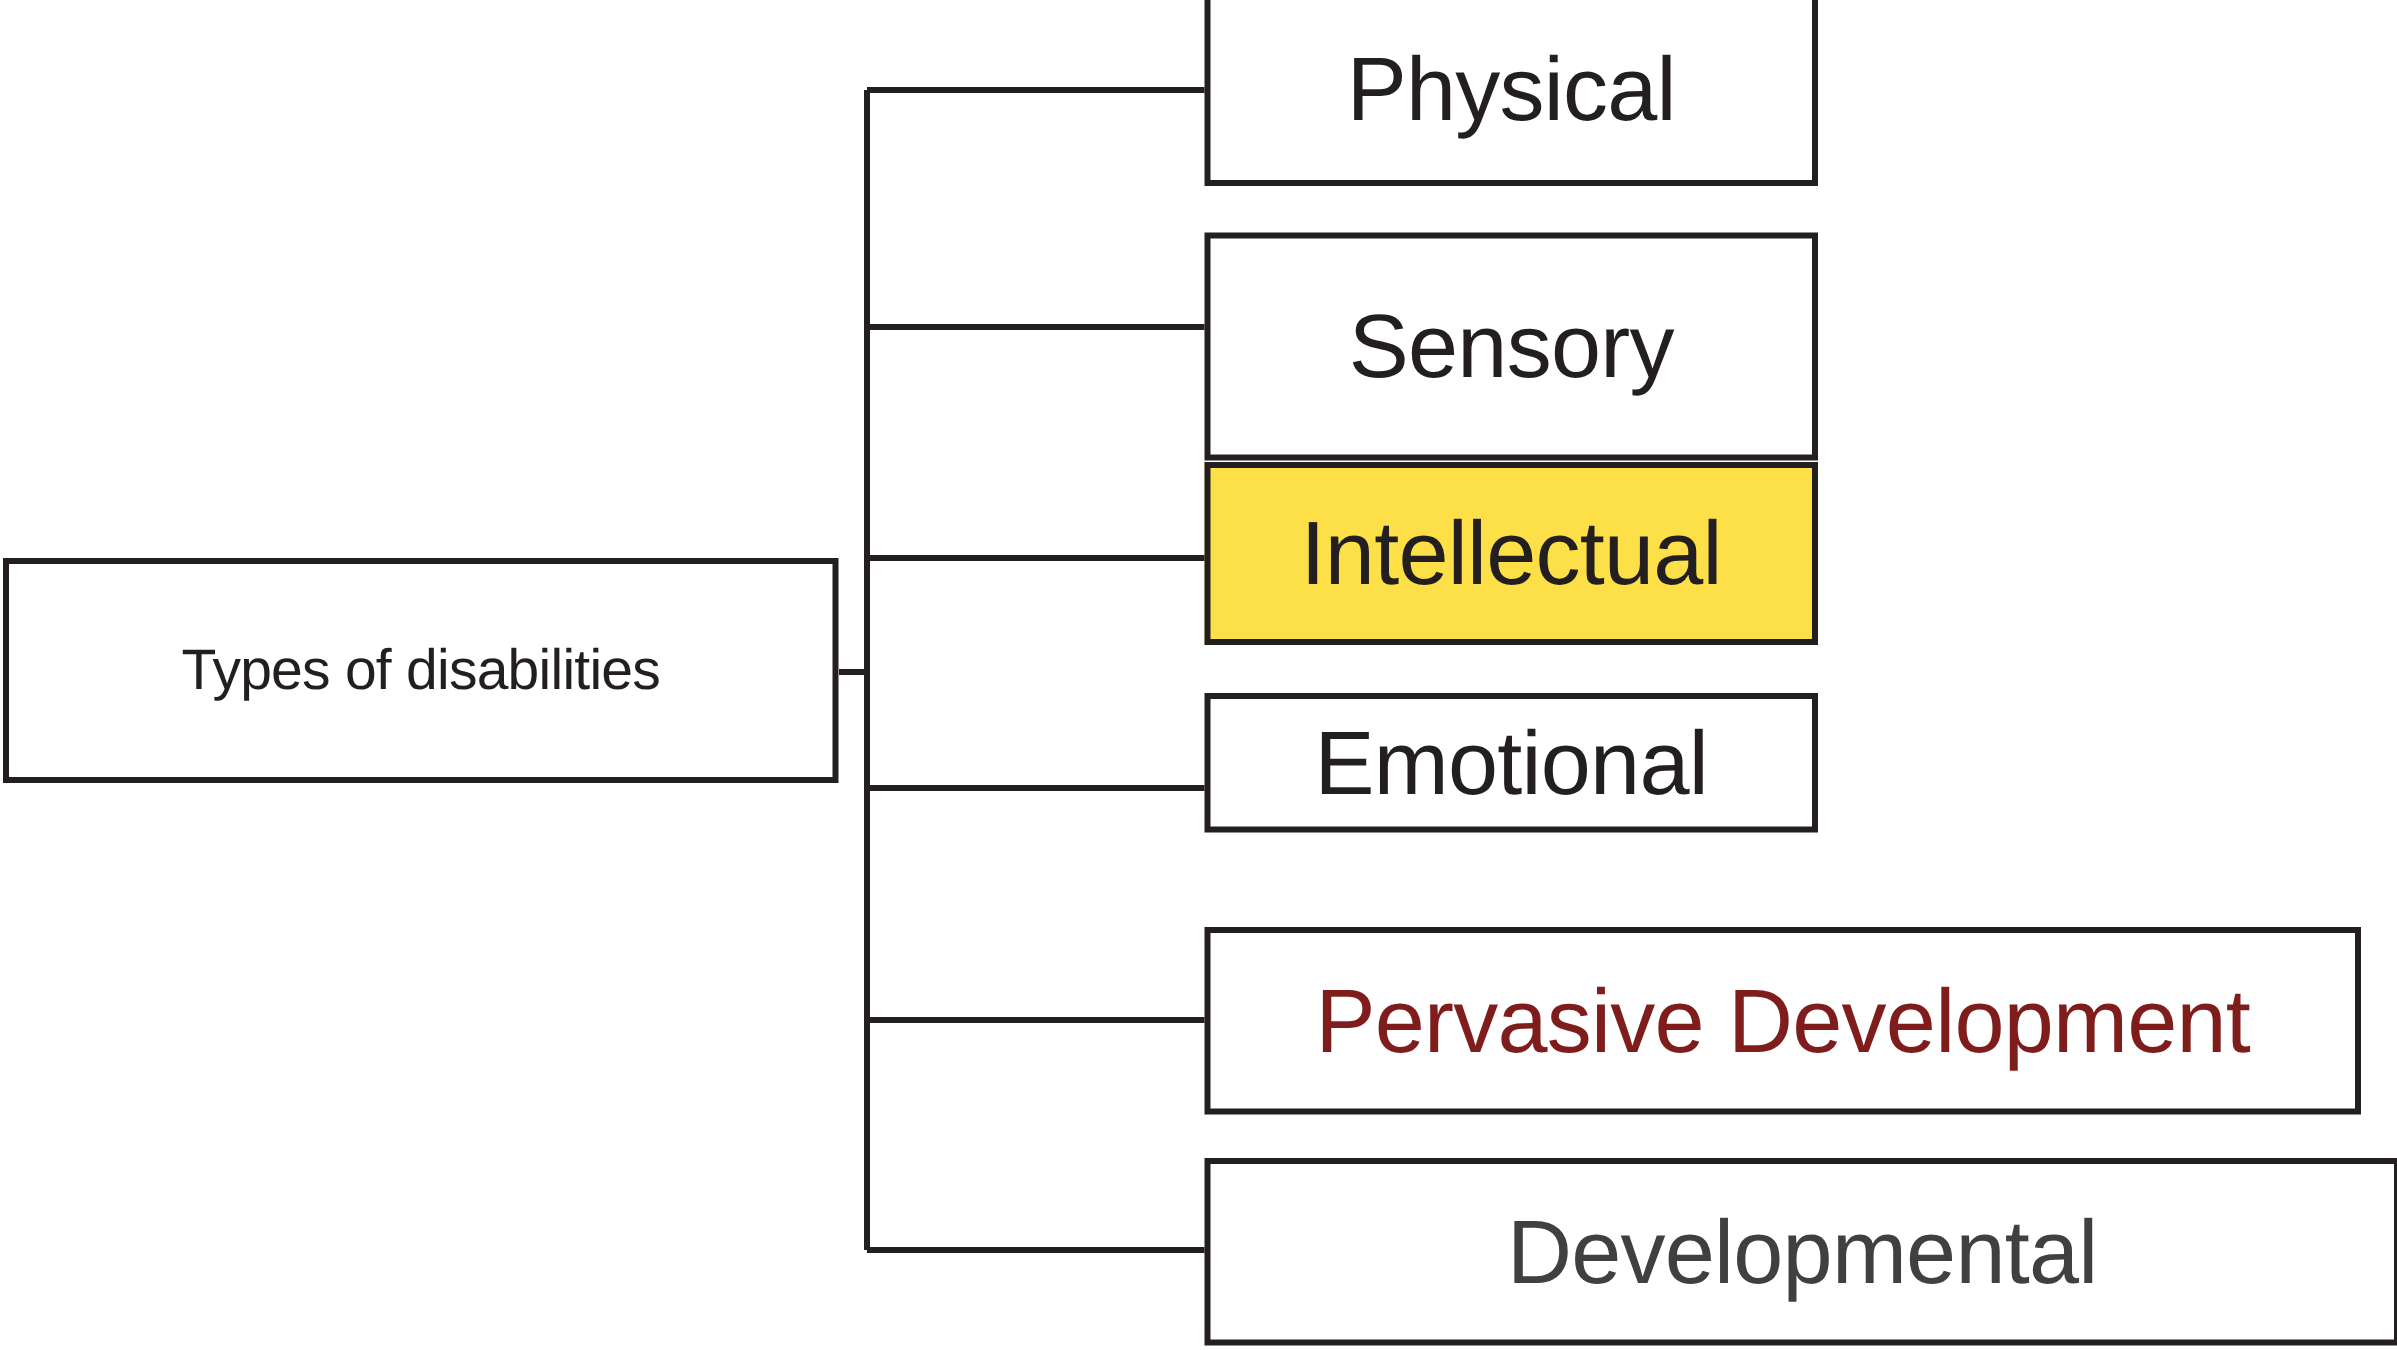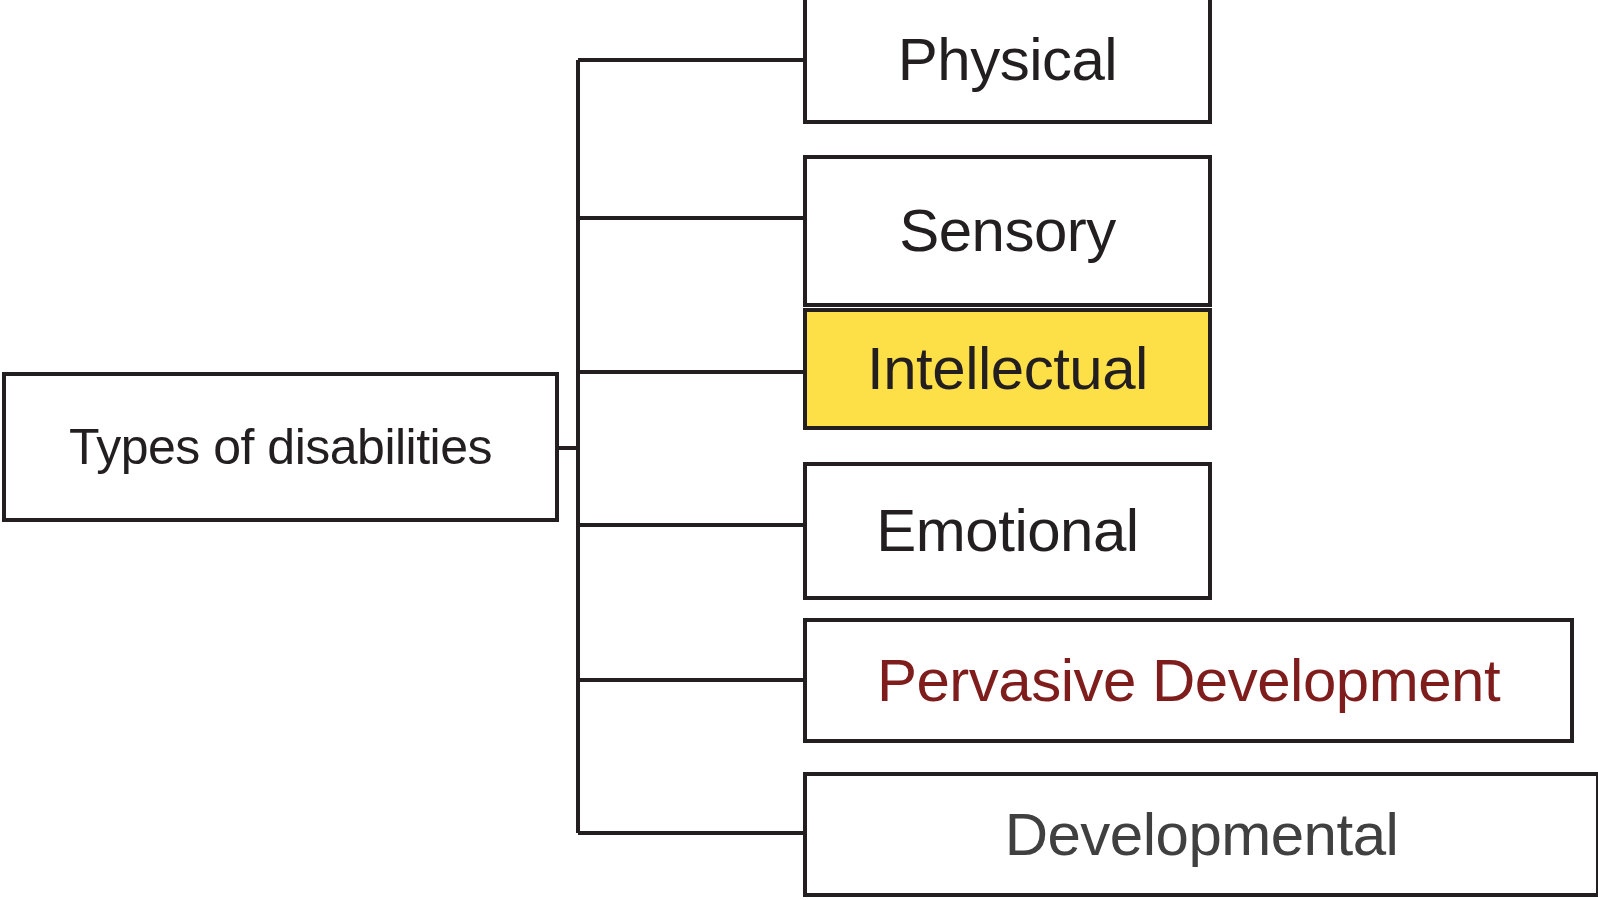"Types of disabilities" .root-box .node-label { font-size: 50px -> 38px }
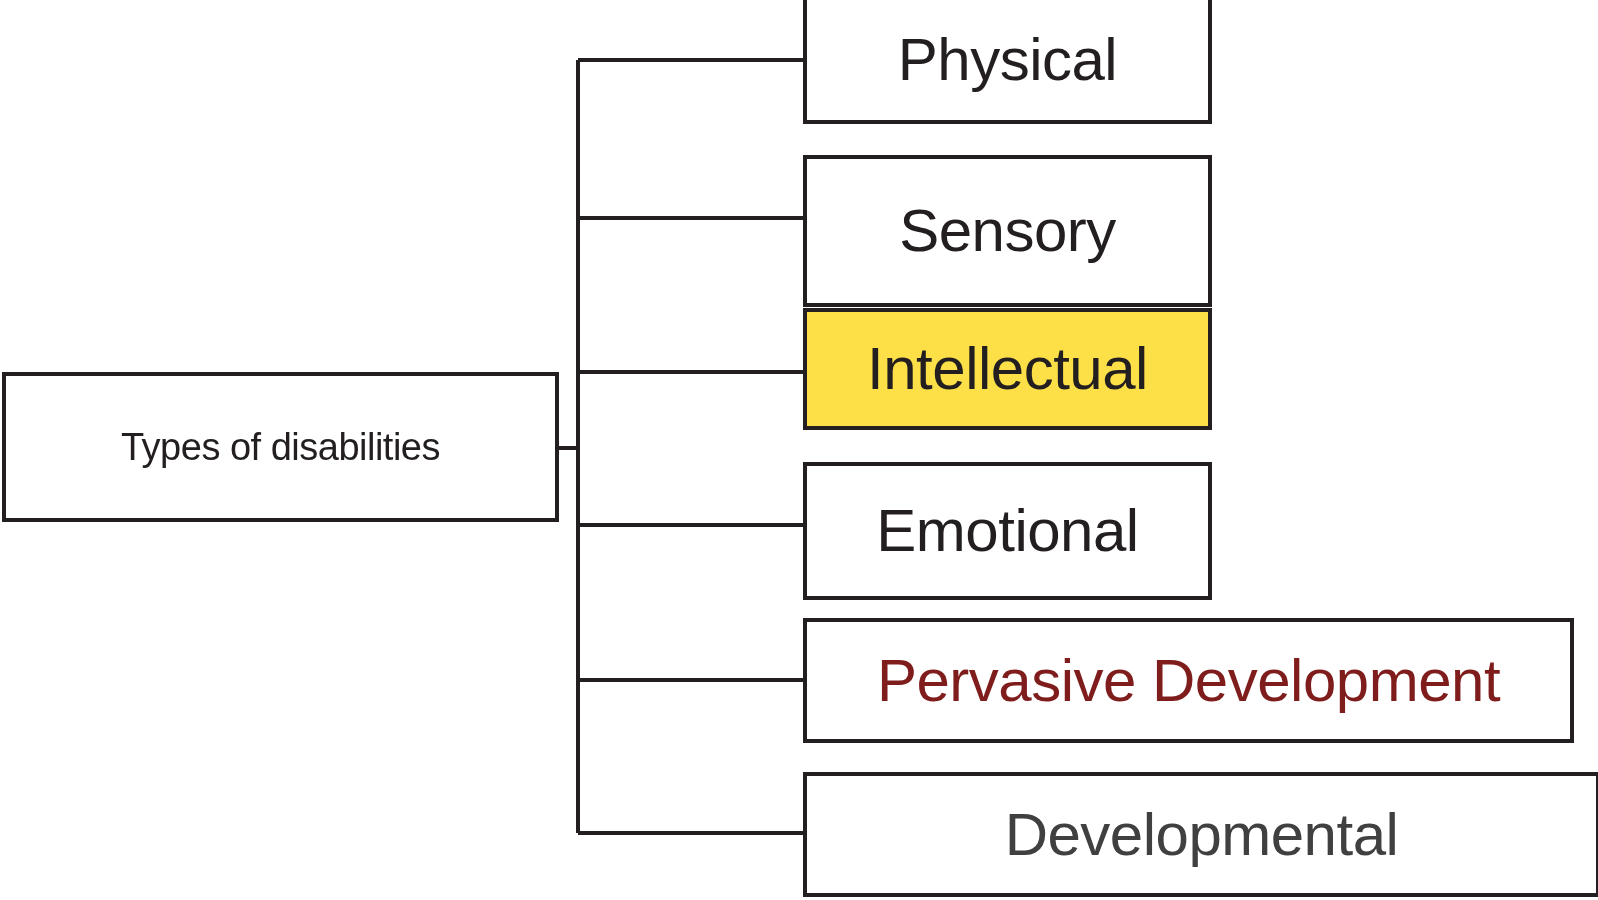"Emotional" div.node-box { height: 138px -> 93px }
